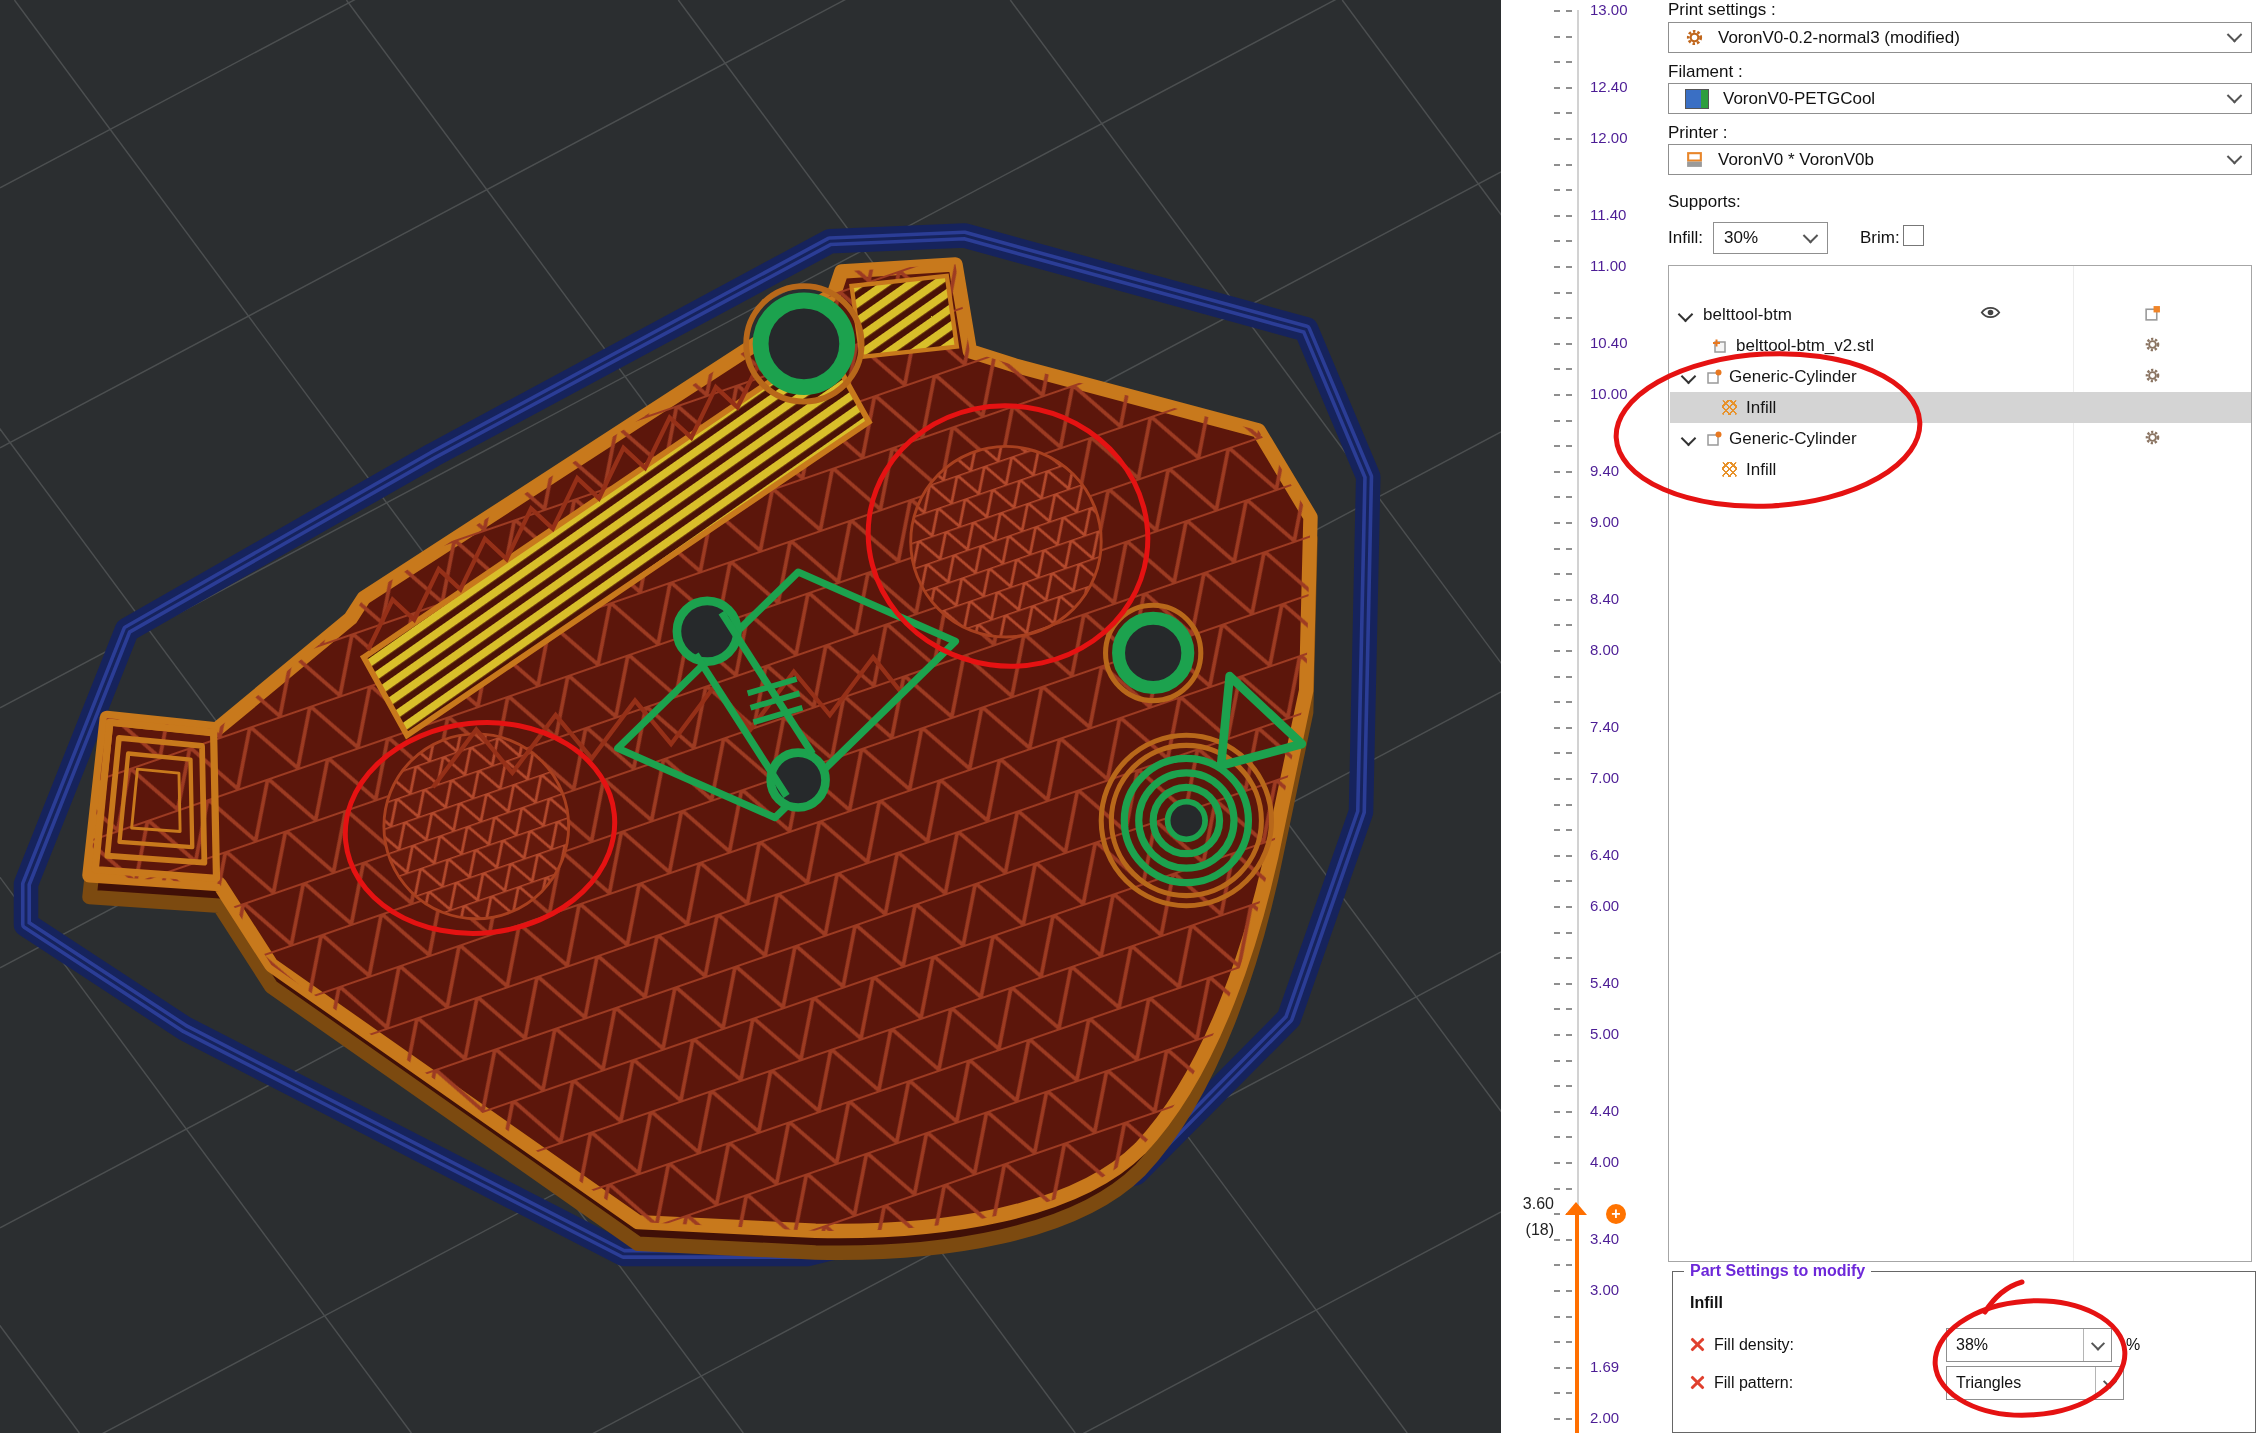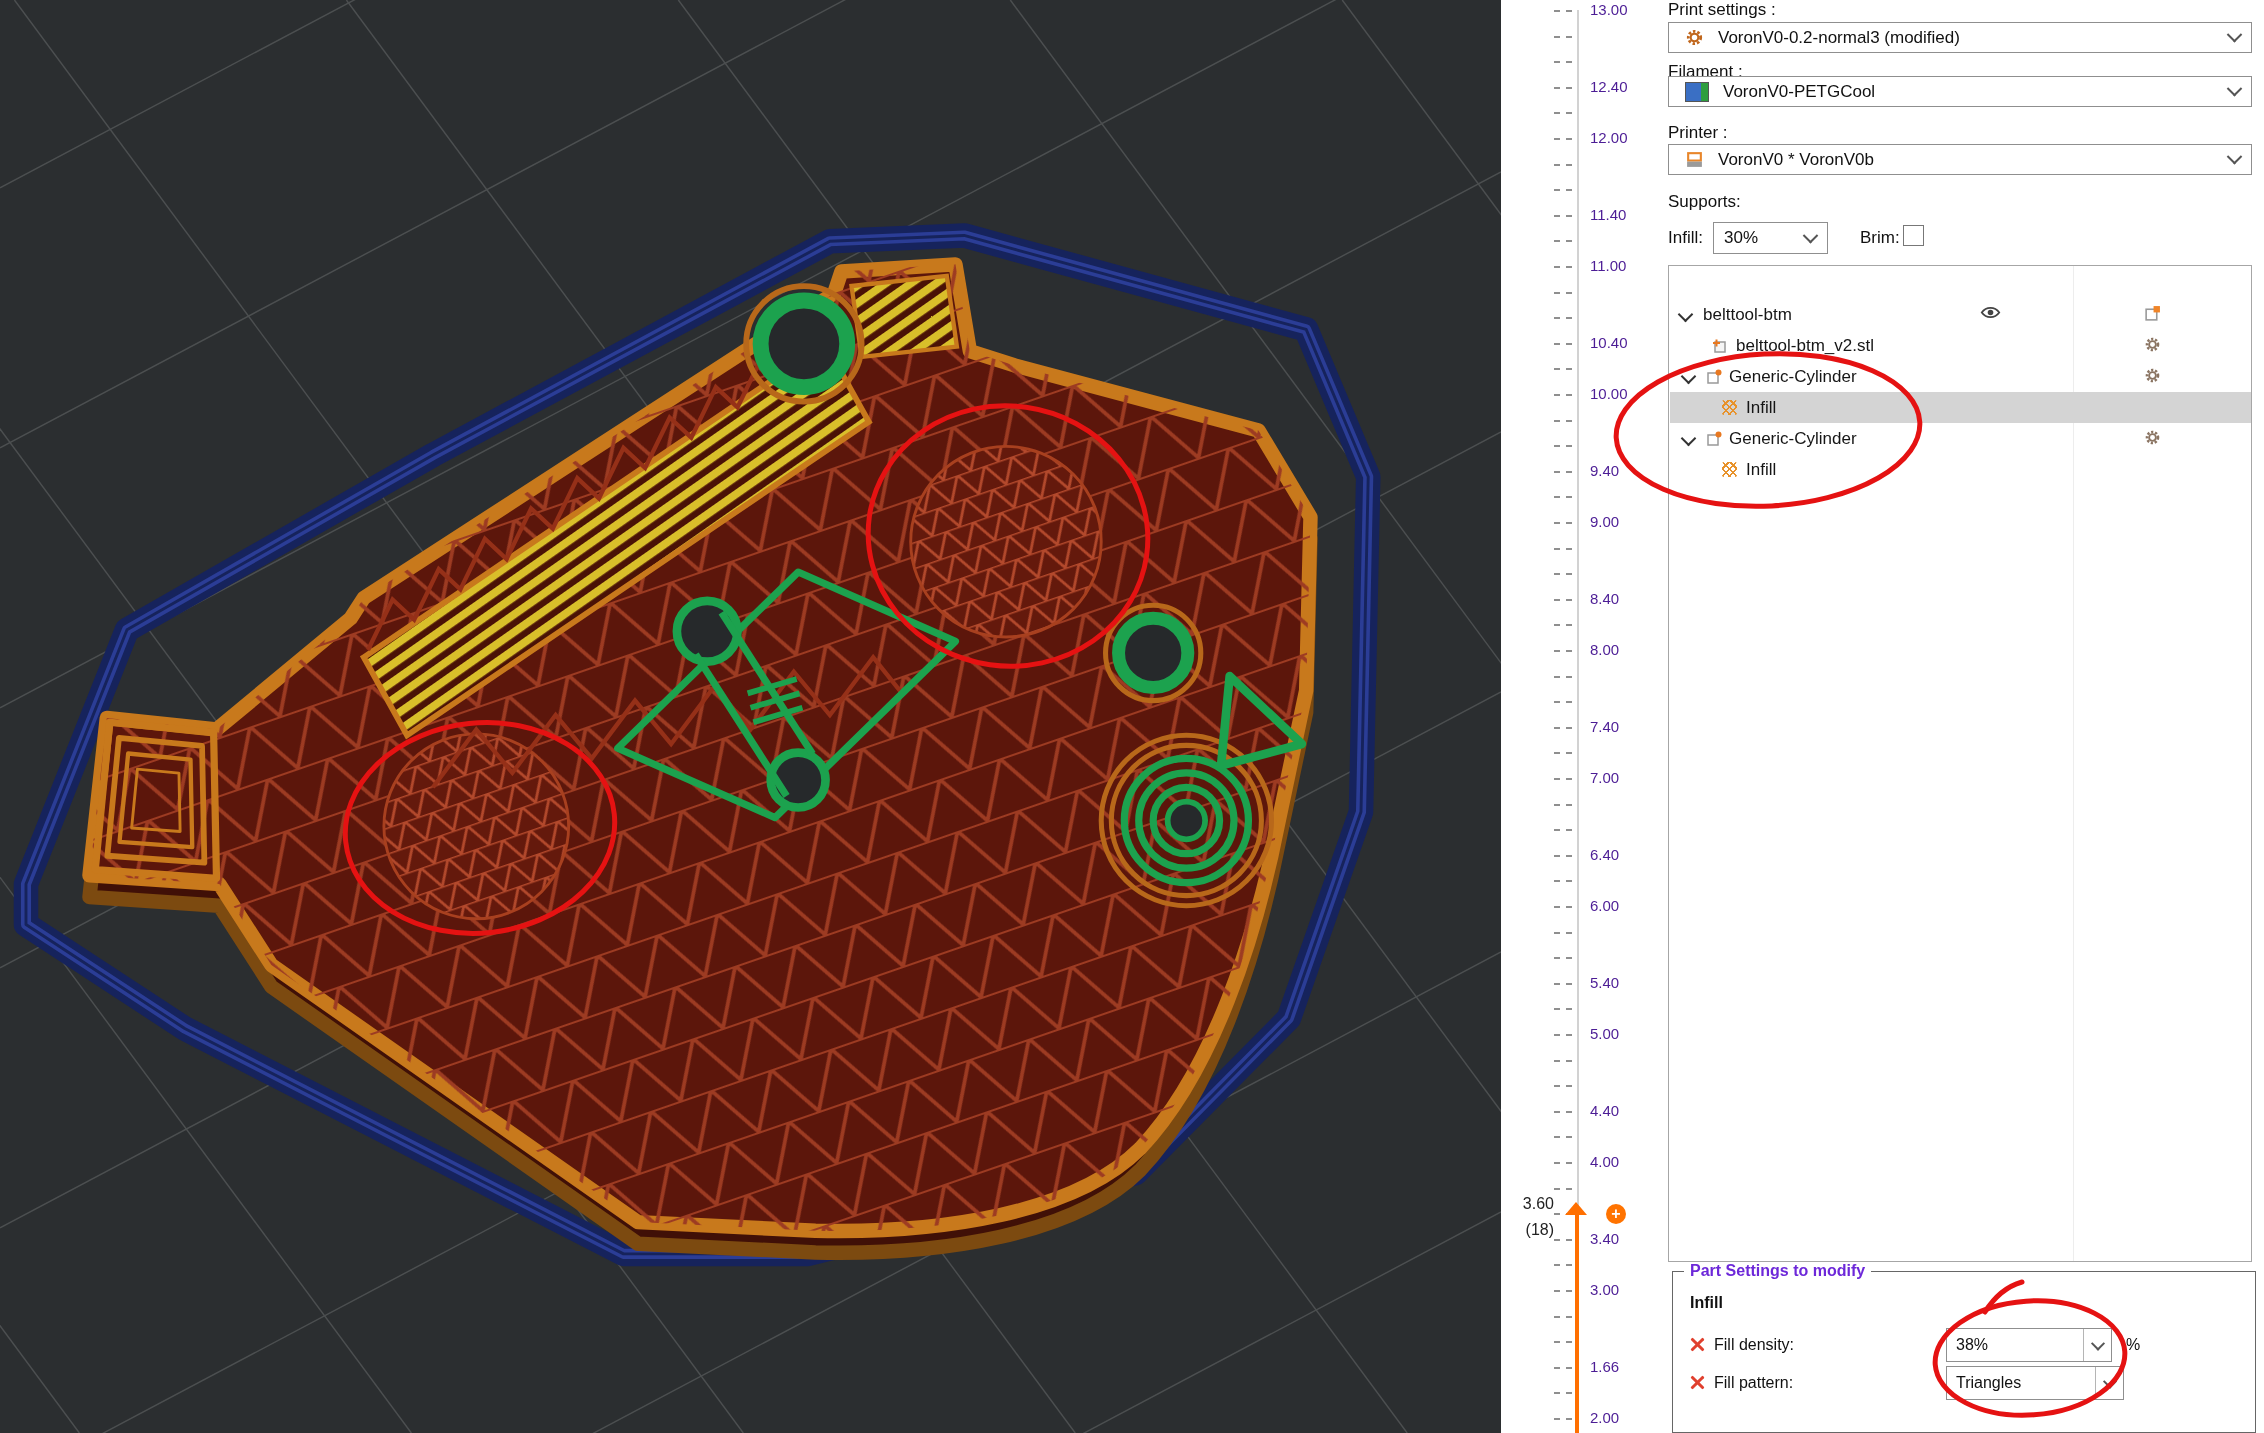"VoronV0-PETGCool" div.combo { top: 76px -> 83px }
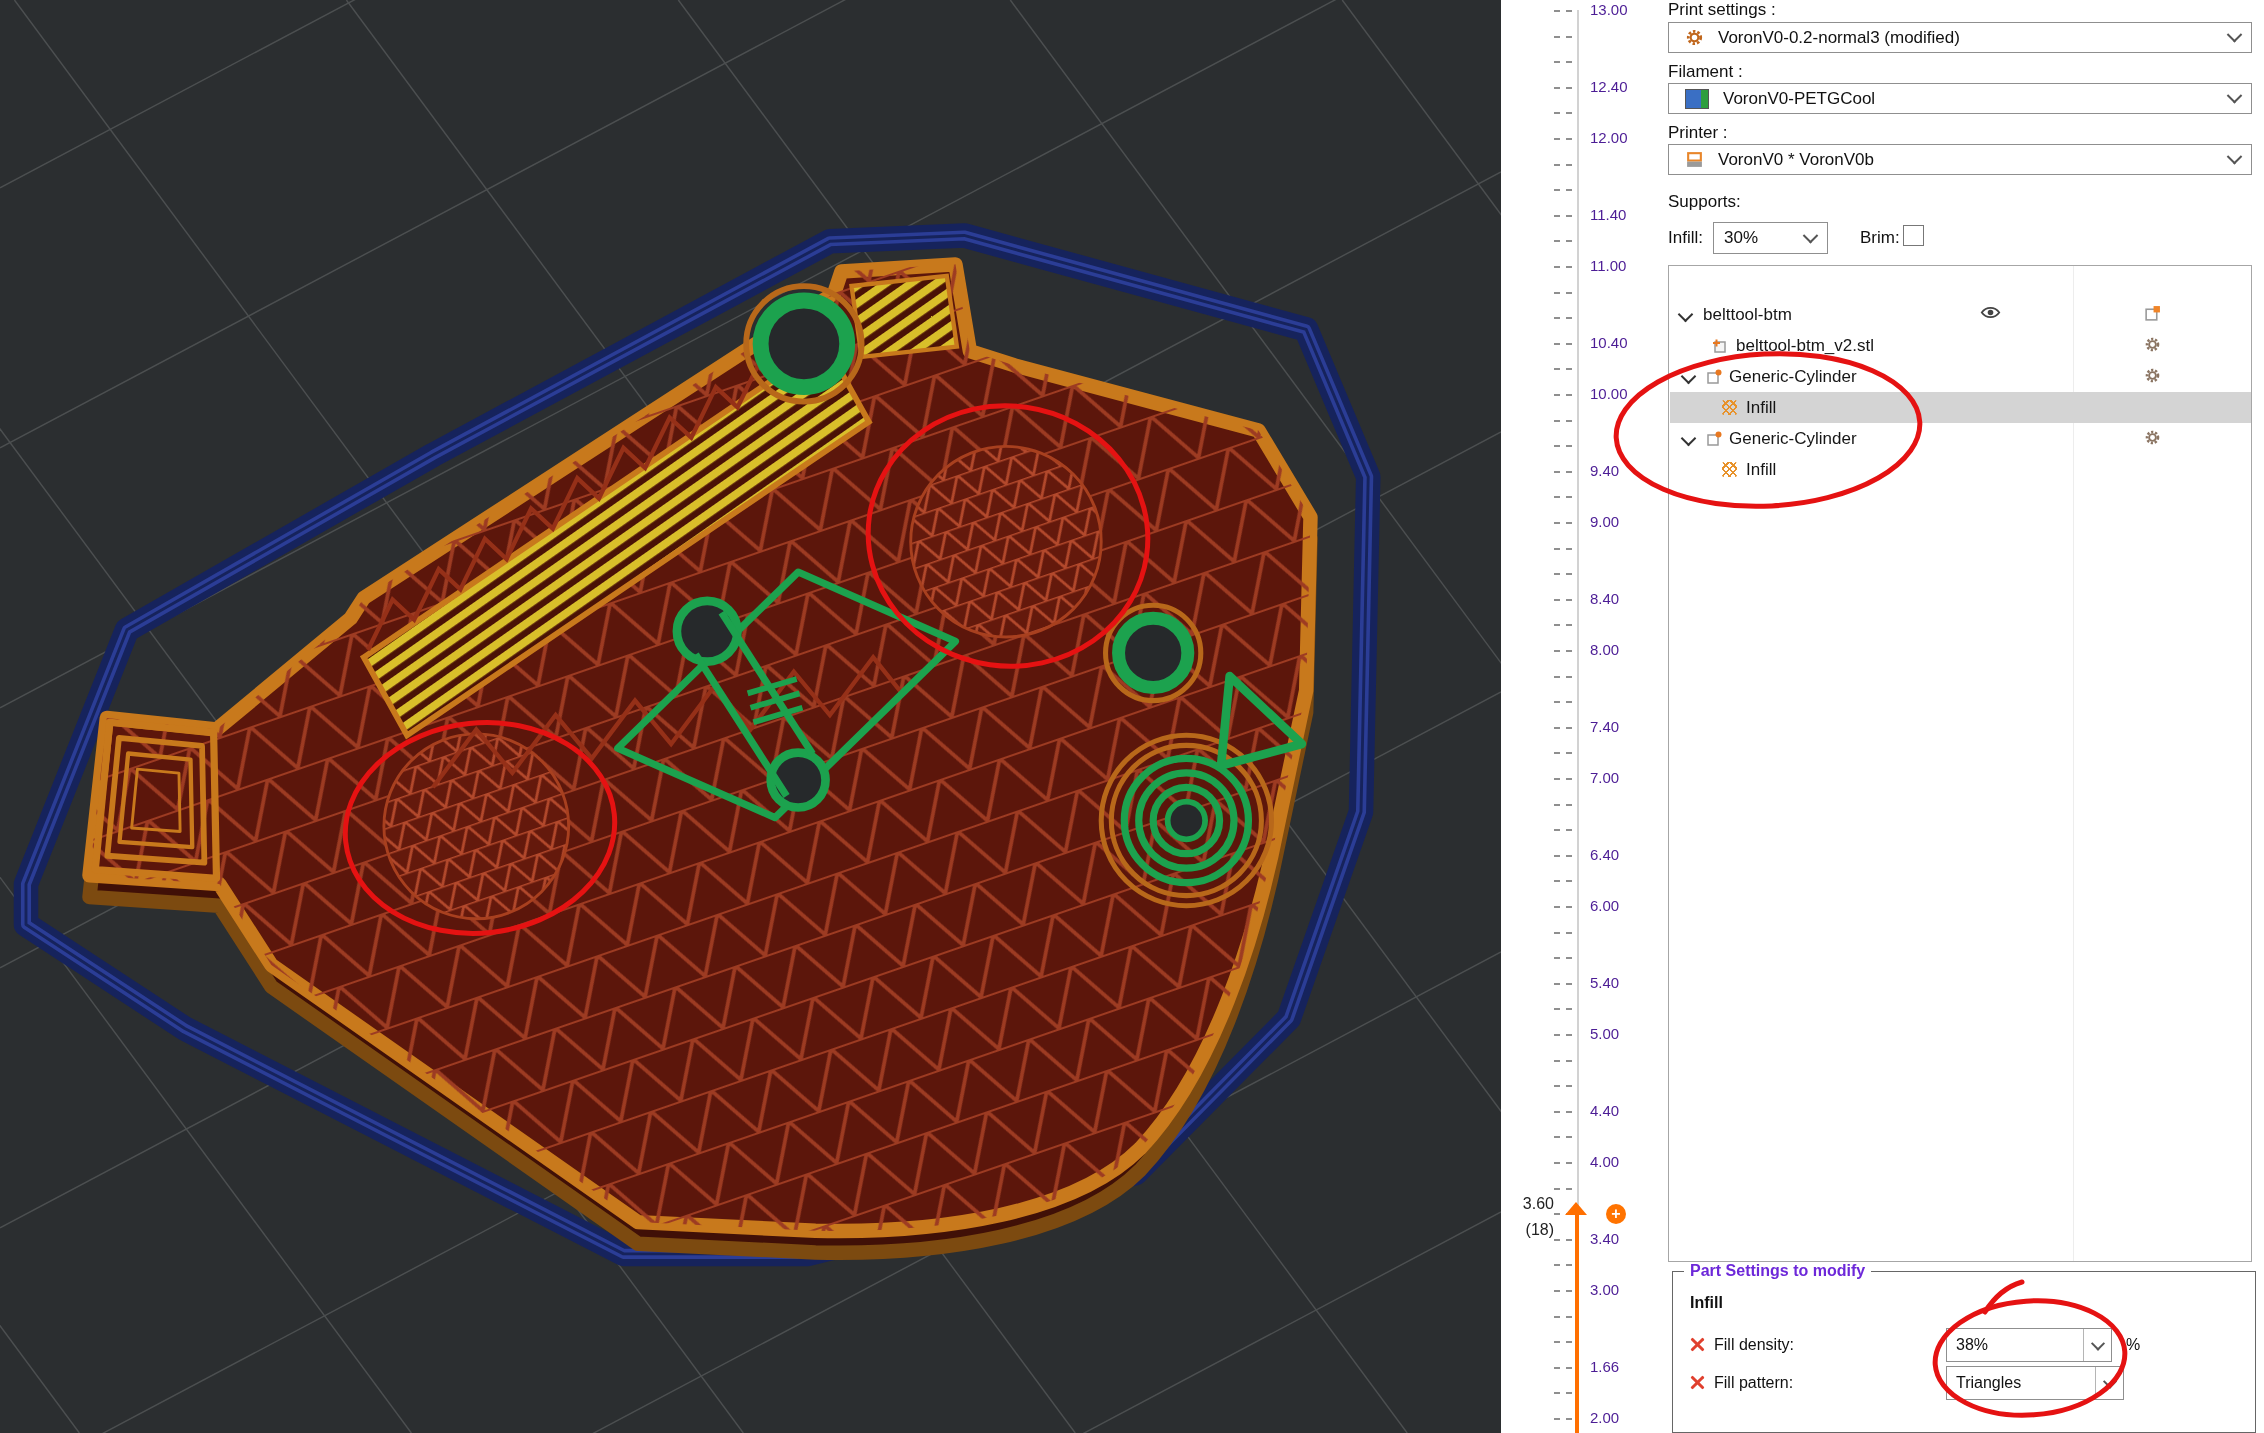"1.66" div.slider-label { text: 1.66 -> 1.69 }
